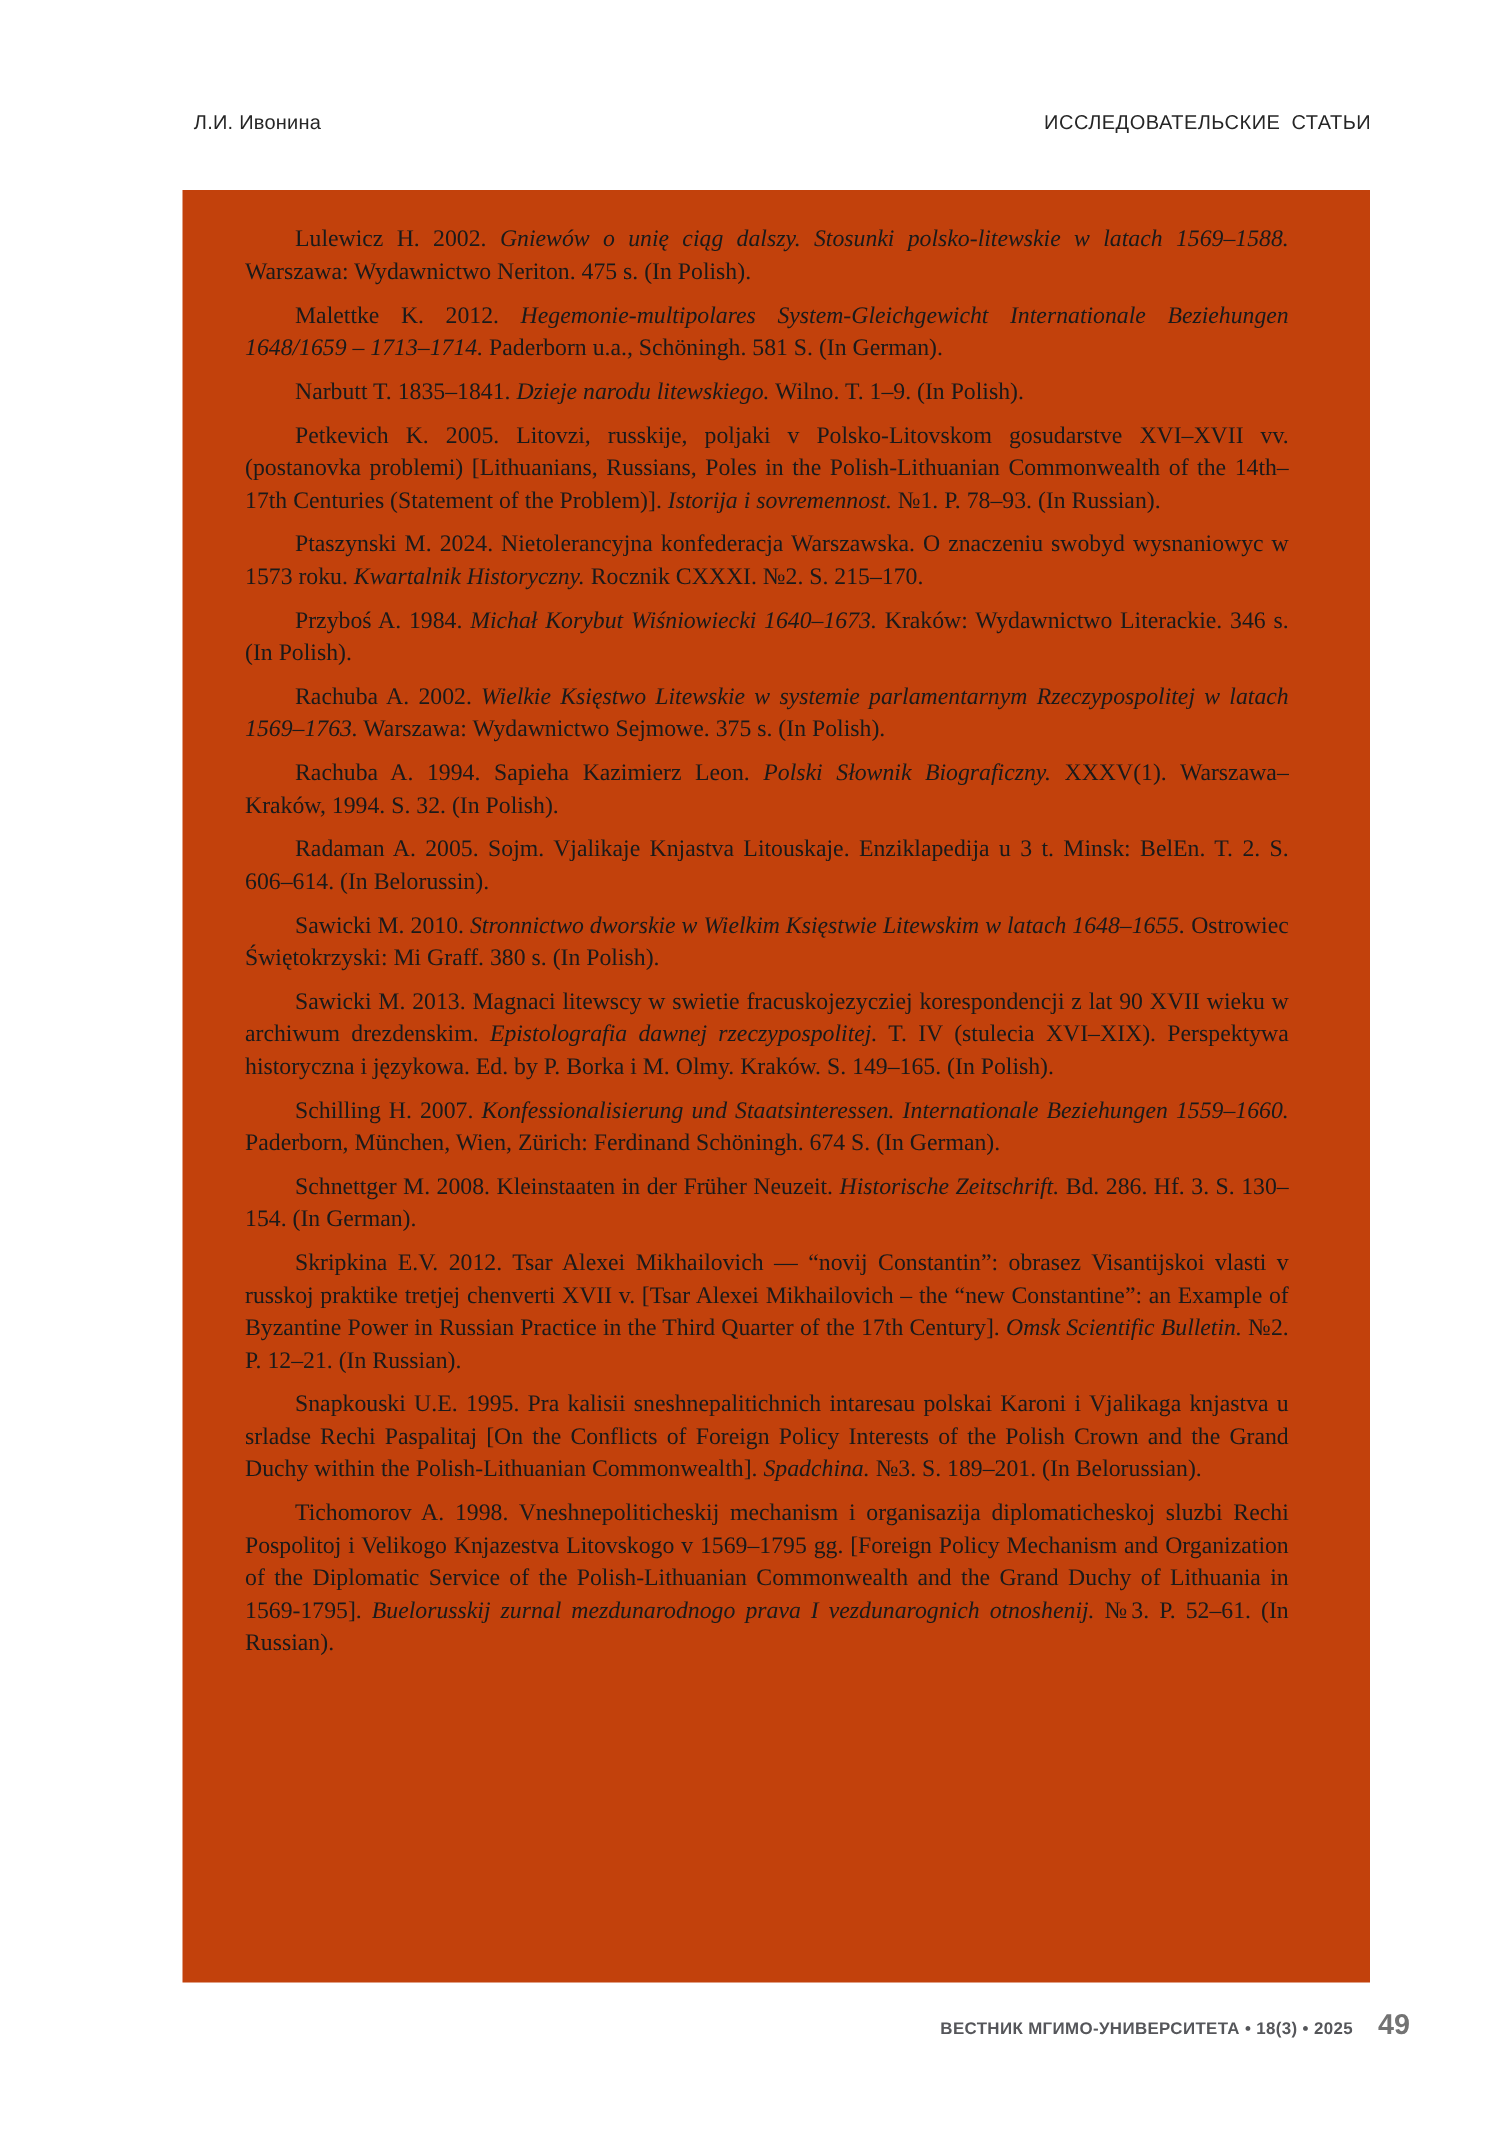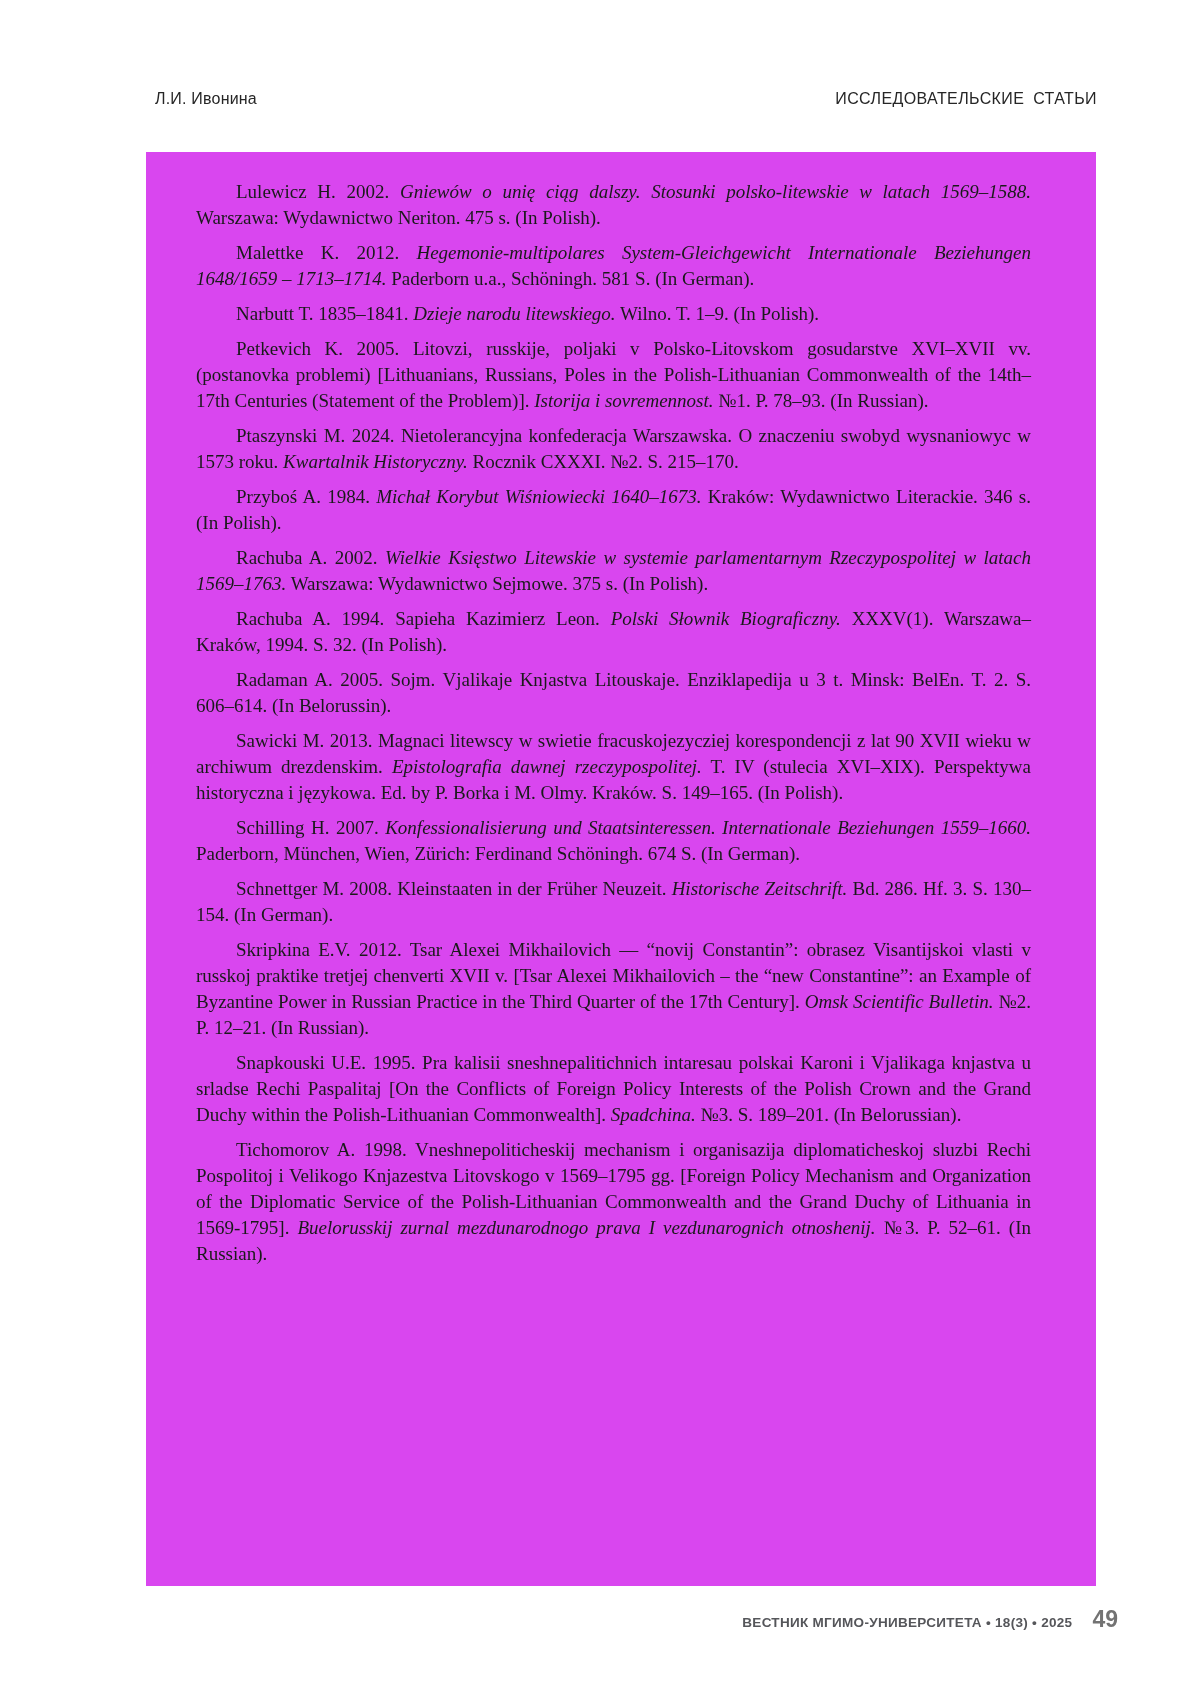"Lulewicz H. 2002. Gniewów o" .references-panel { background: #d946ef -> #c2410c }
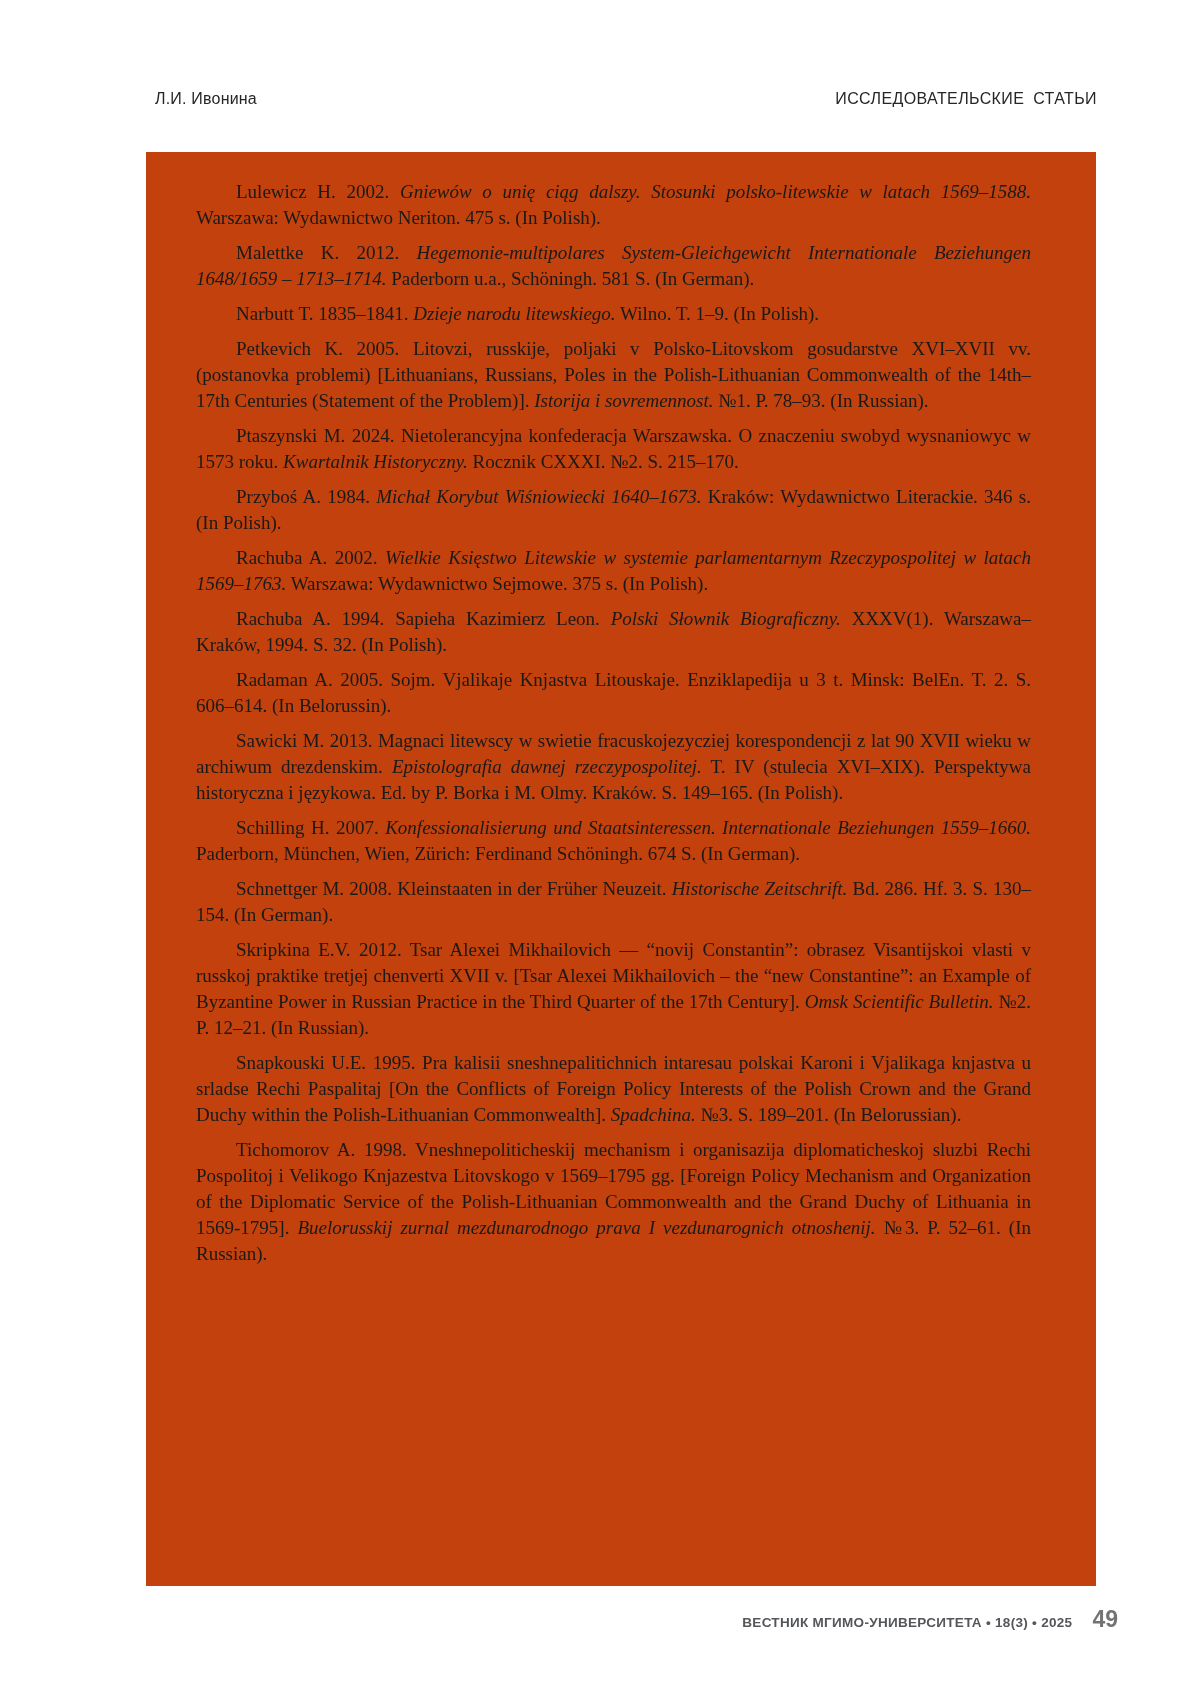"Sawicki M. 2010. Stronnictwo dworskie" p.ref { html: none -> <p><span>Sawicki M. 2010. </span><span>Stronnictwo dworskie w Wielkim Księstwie Litewskim w latach 1648–1655.</span><span> Ostrowiec Świętokrzyski: Mi Graff. 380 s. (In Polish).</span></p> }
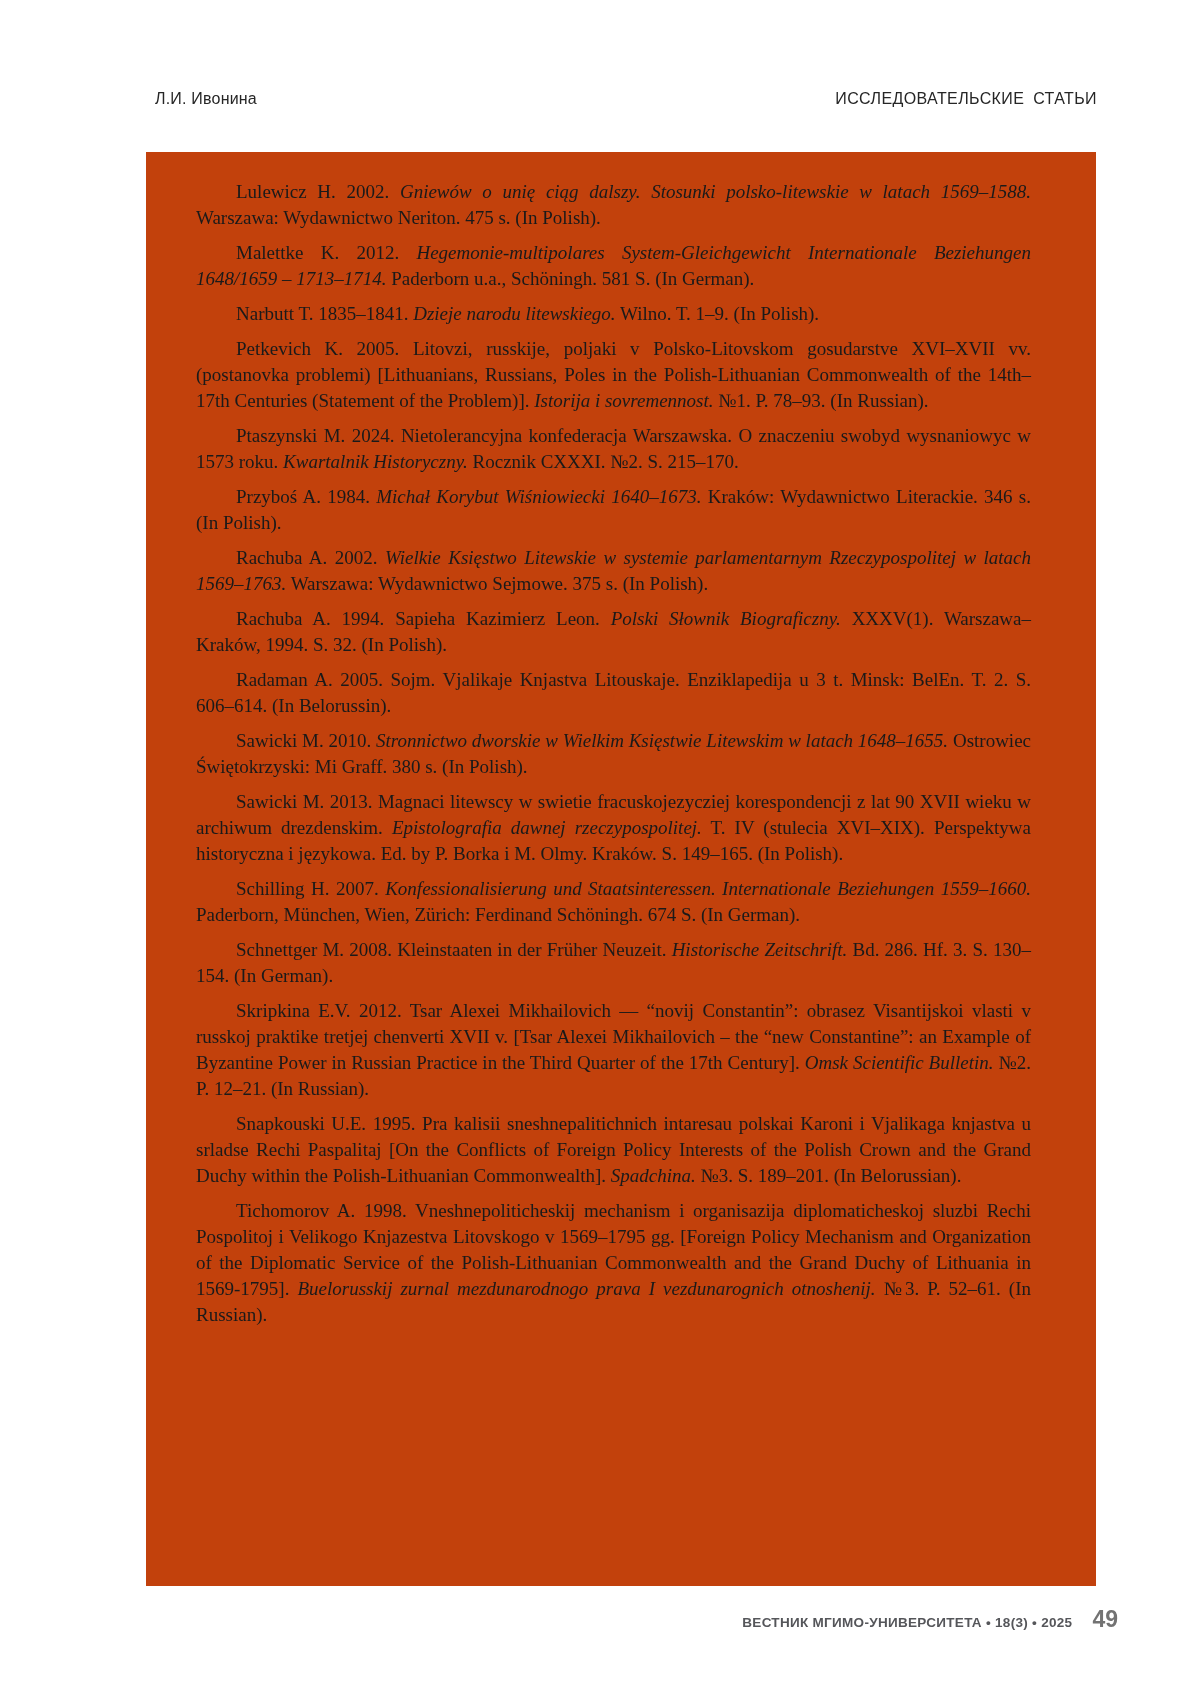"ВЕСТНИК МГИМО-УНИВЕРСИТЕТА • 18(3) •" .page-footer { right: 82px -> 72px }
